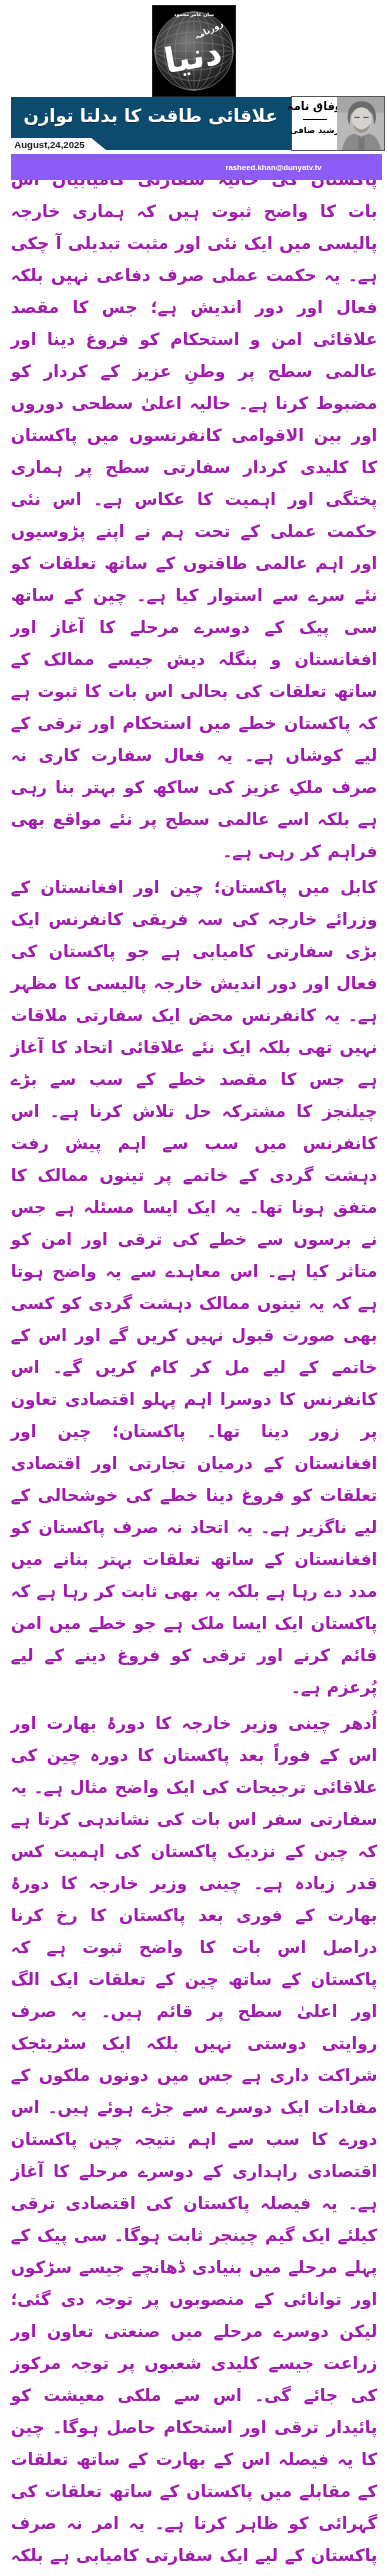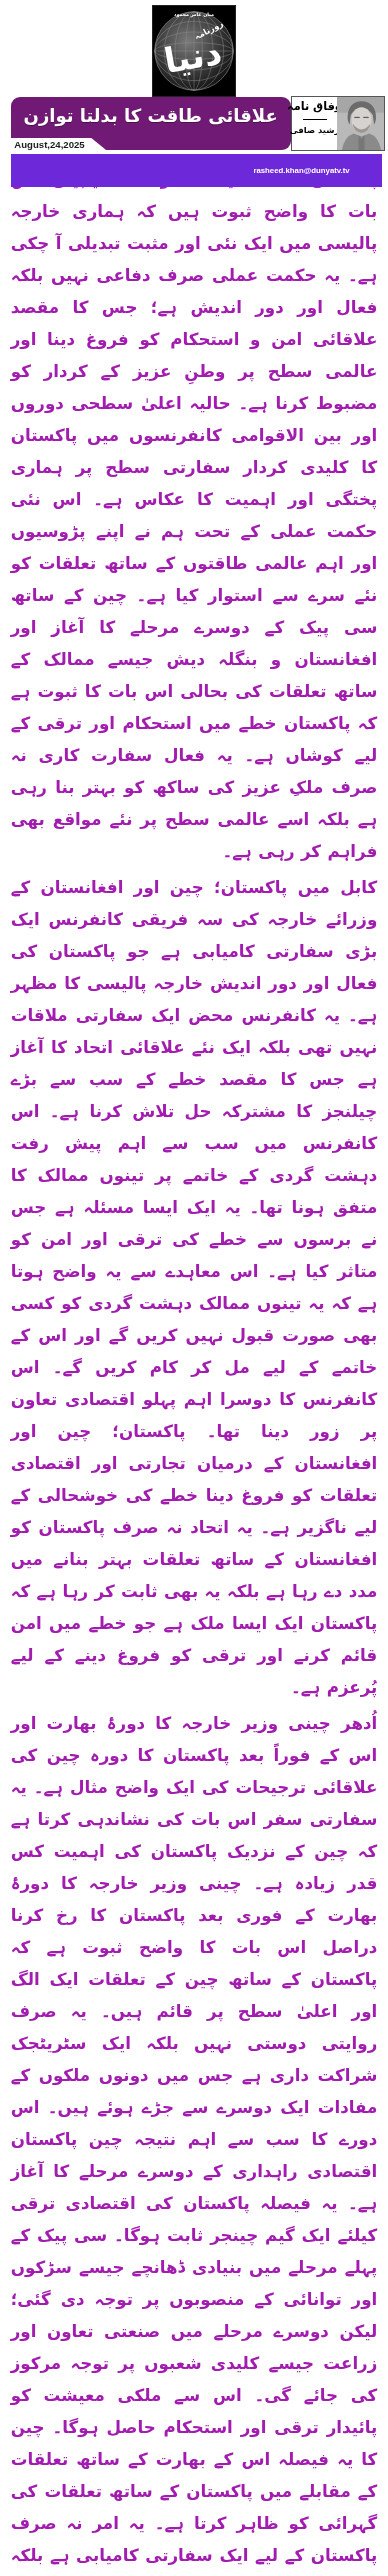"علاقائی طاقت کا بدلتا توازن" .title-bar { background: #701a75 -> #0c4a6e; border-radius: 9px -> none }
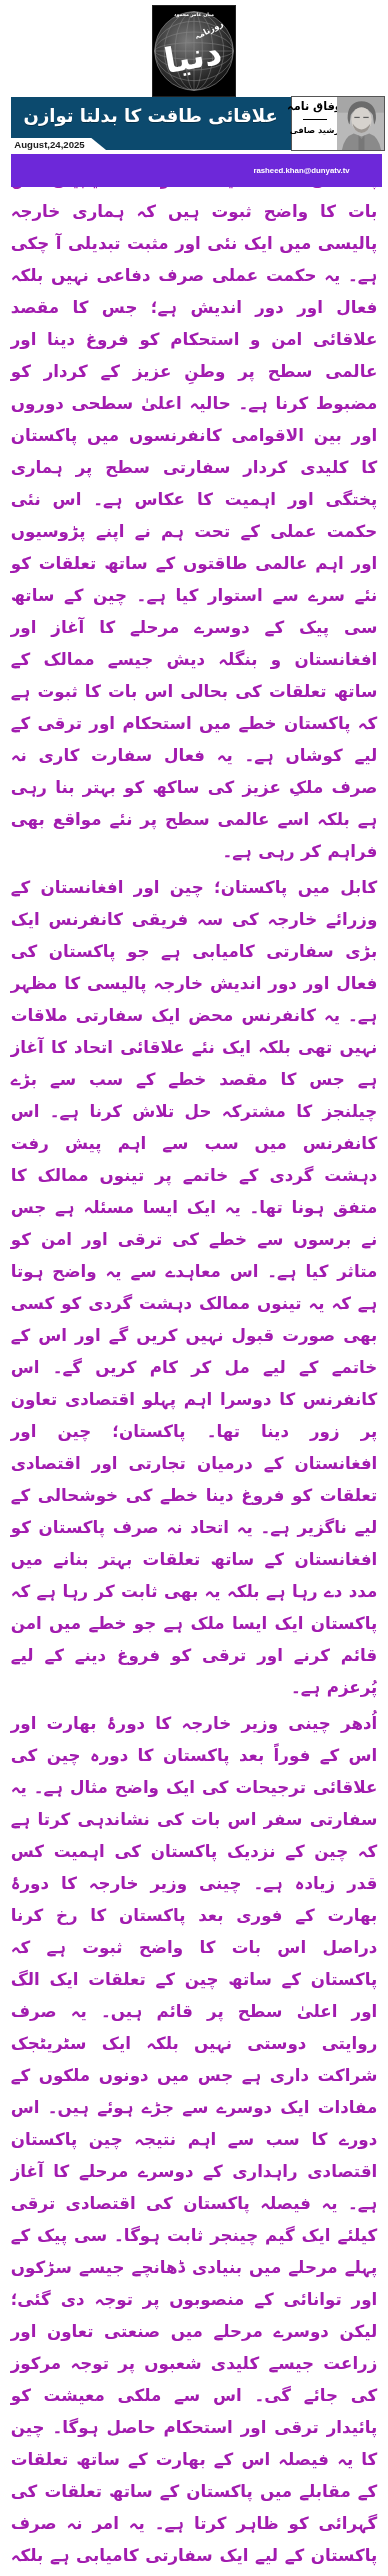"rasheed.khan@dunyatv.tv" .email-bar { background: #6d28d9 -> #8b5cf6; height: 33px -> 26px; padding-right: 32px -> 60px }
